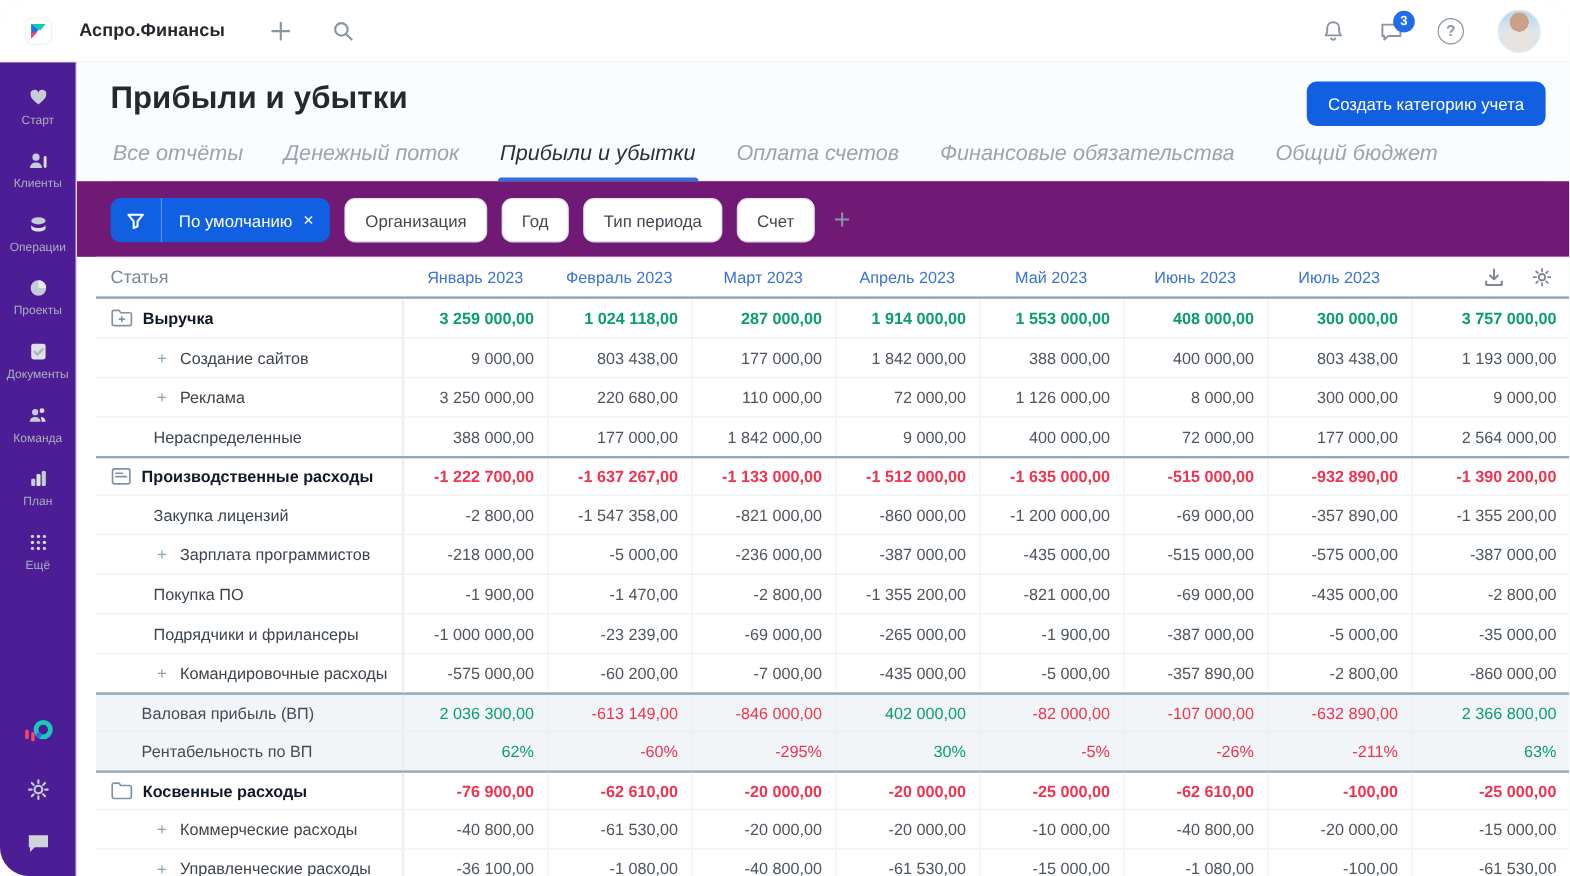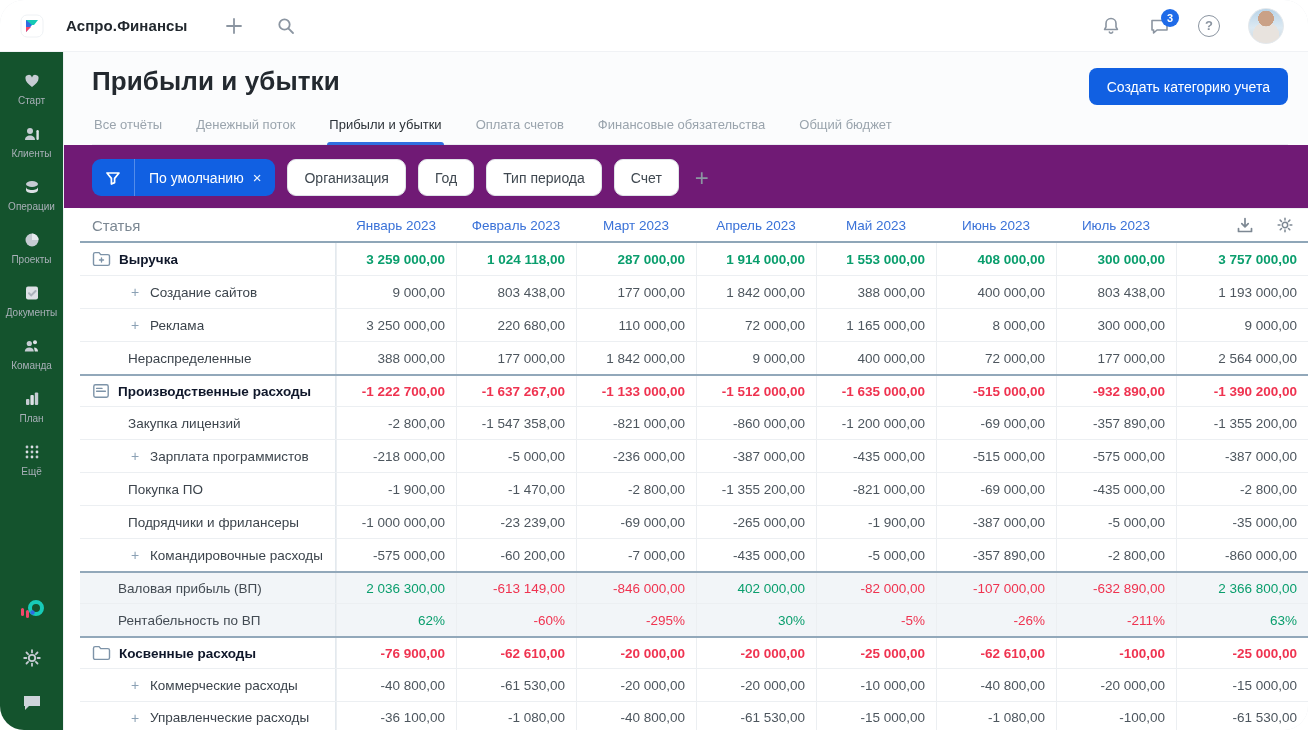"Старт" .sidebar { background: #14532d -> #4c1d95 }
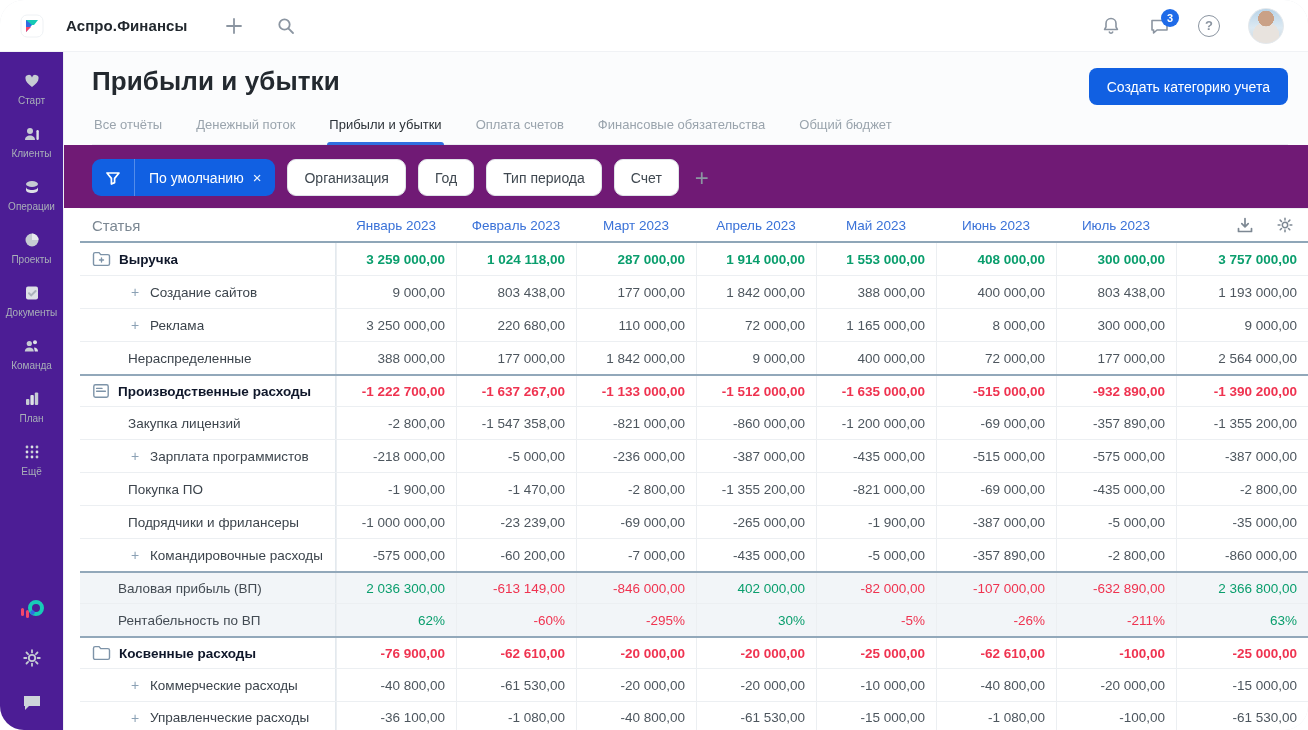"Все отчёты" .tab { font-size: 13px -> 18px; font-style: none -> italic }
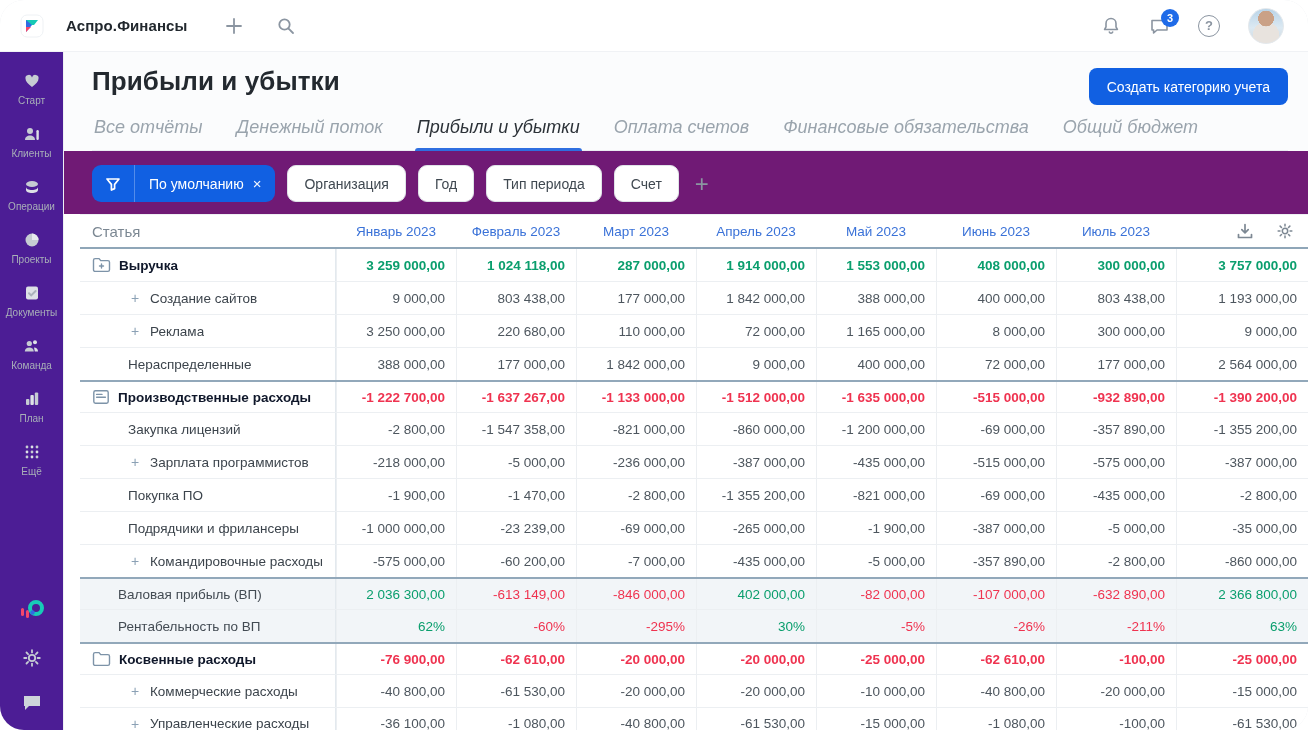"1 165 000,00" div.val { text: 1 165 000,00 -> 1 126 000,00 }
